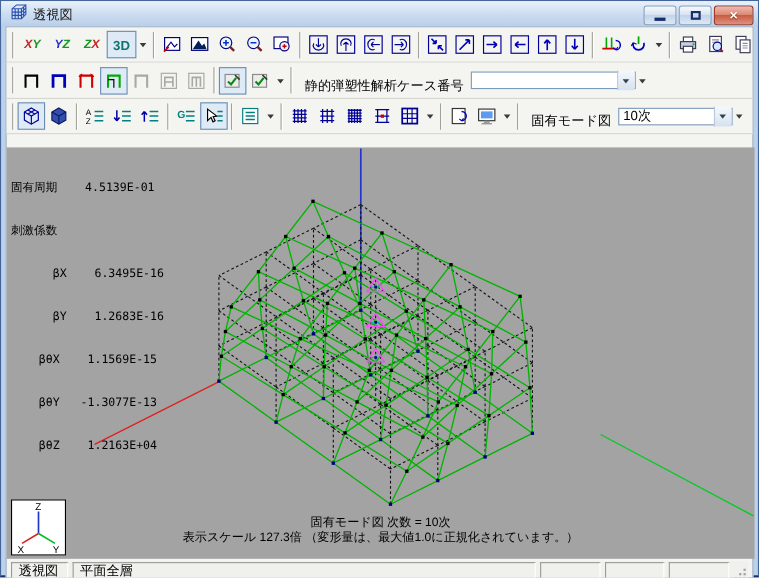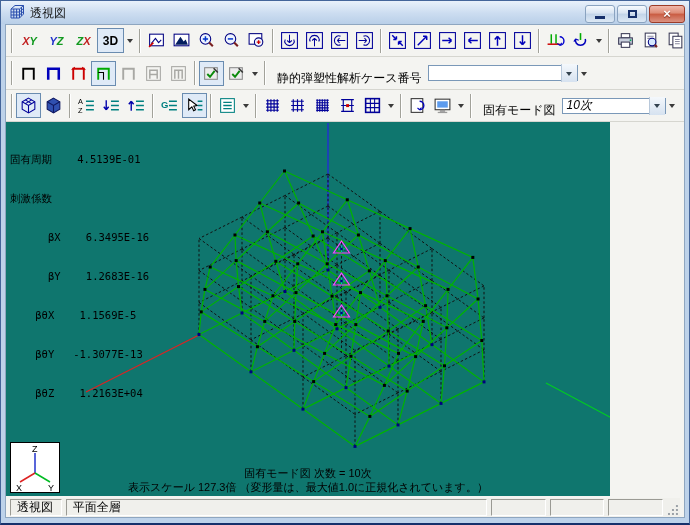"3D" .t3d { color: #000000 -> #0f766e }
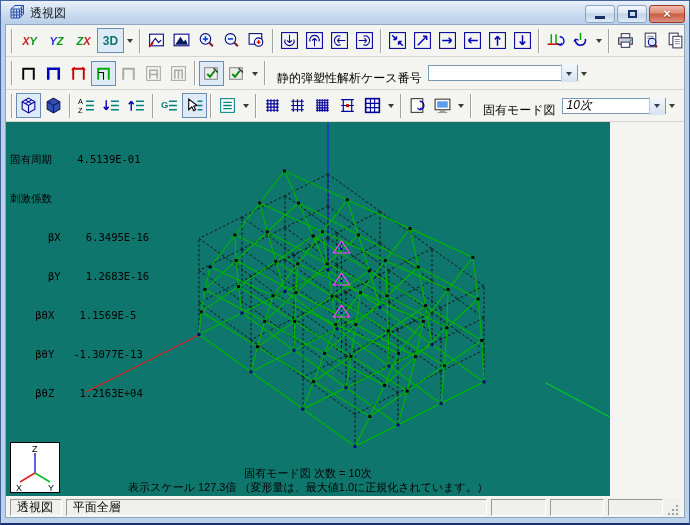"10次" .combo { font-style: italic -> none }
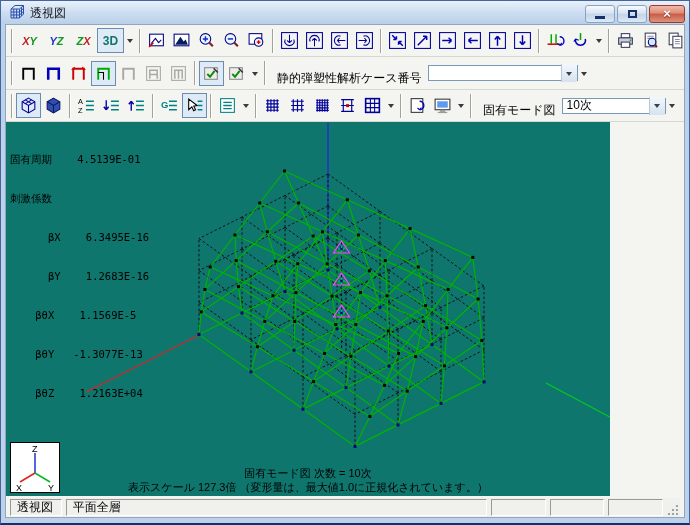"固有周期 4.5139E-01" #canvas { background: #0f766e -> #a3a3a3; margin-top: none -> 12px; width: 604px -> 680px }
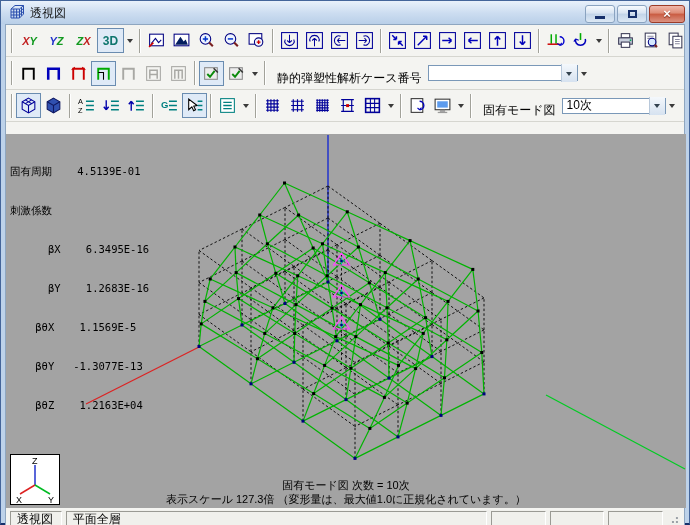"βθX 1.1569E-5" div { text: 1.1569E-5 -> 1.1569E-15 }
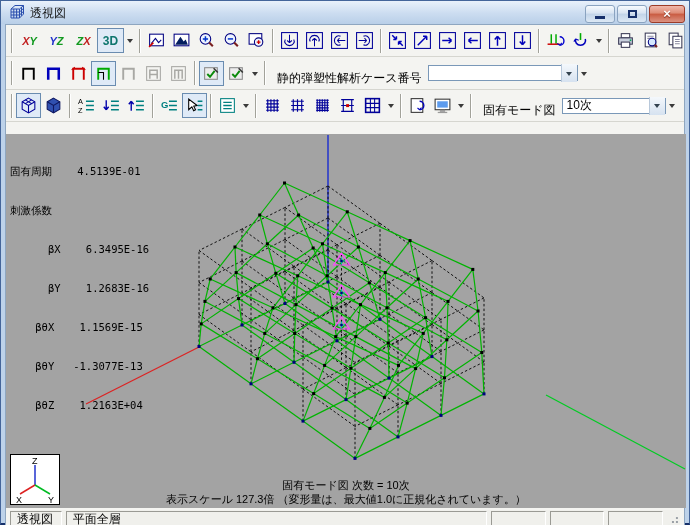"固有モード図 次数 = 10次" #caption { bottom: 2px -> 12px }
